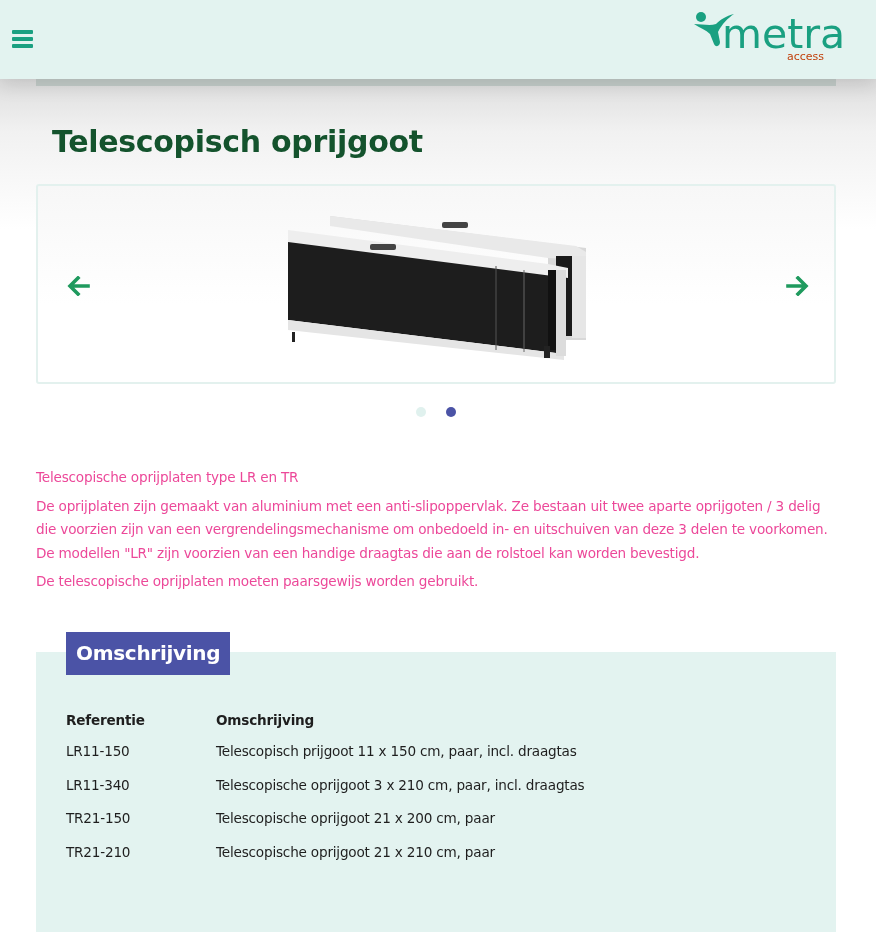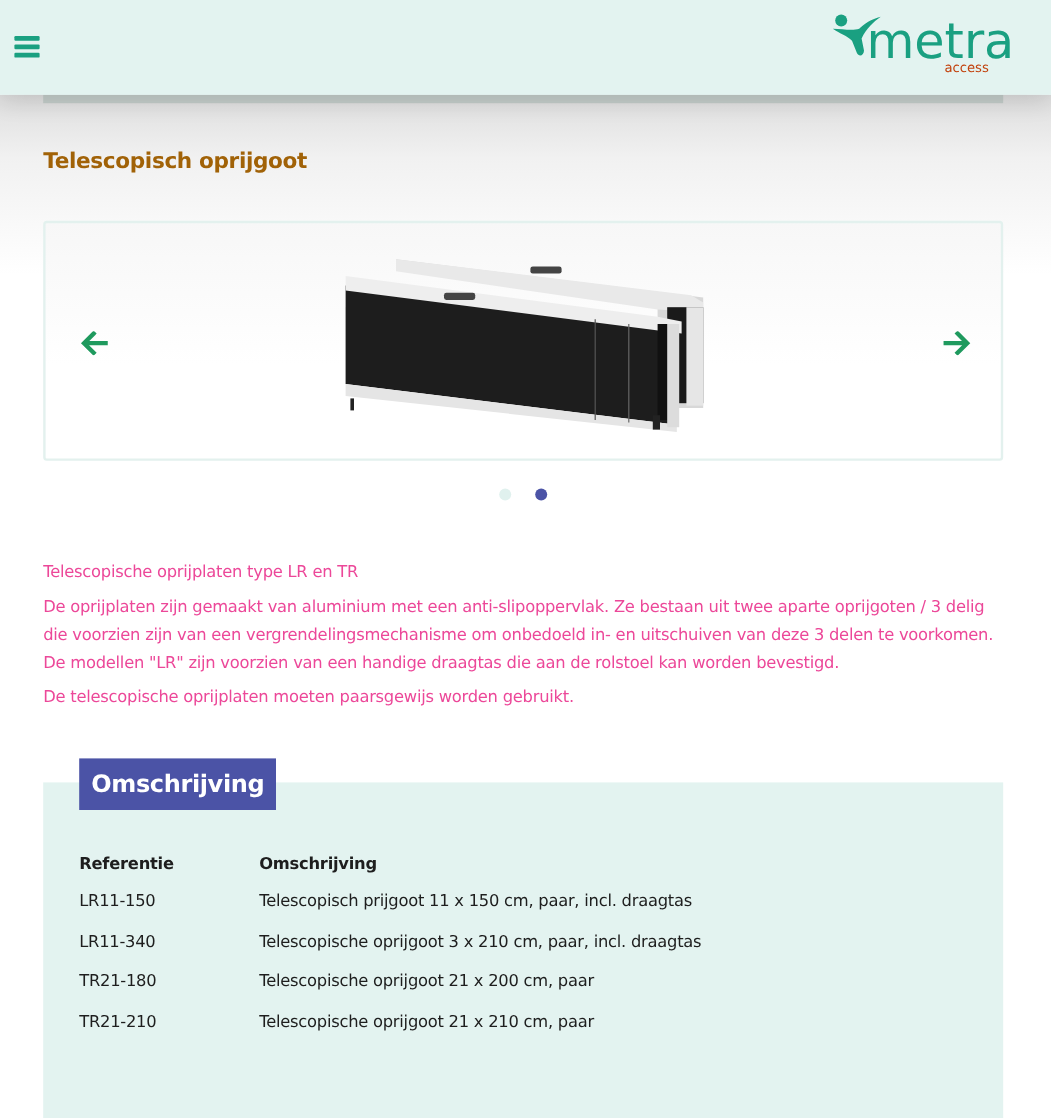"Telescopisch oprijgoot" .page-title { color: #a16207 -> #14532d; font-size: 18px -> 30px; left: 36px -> 52px }
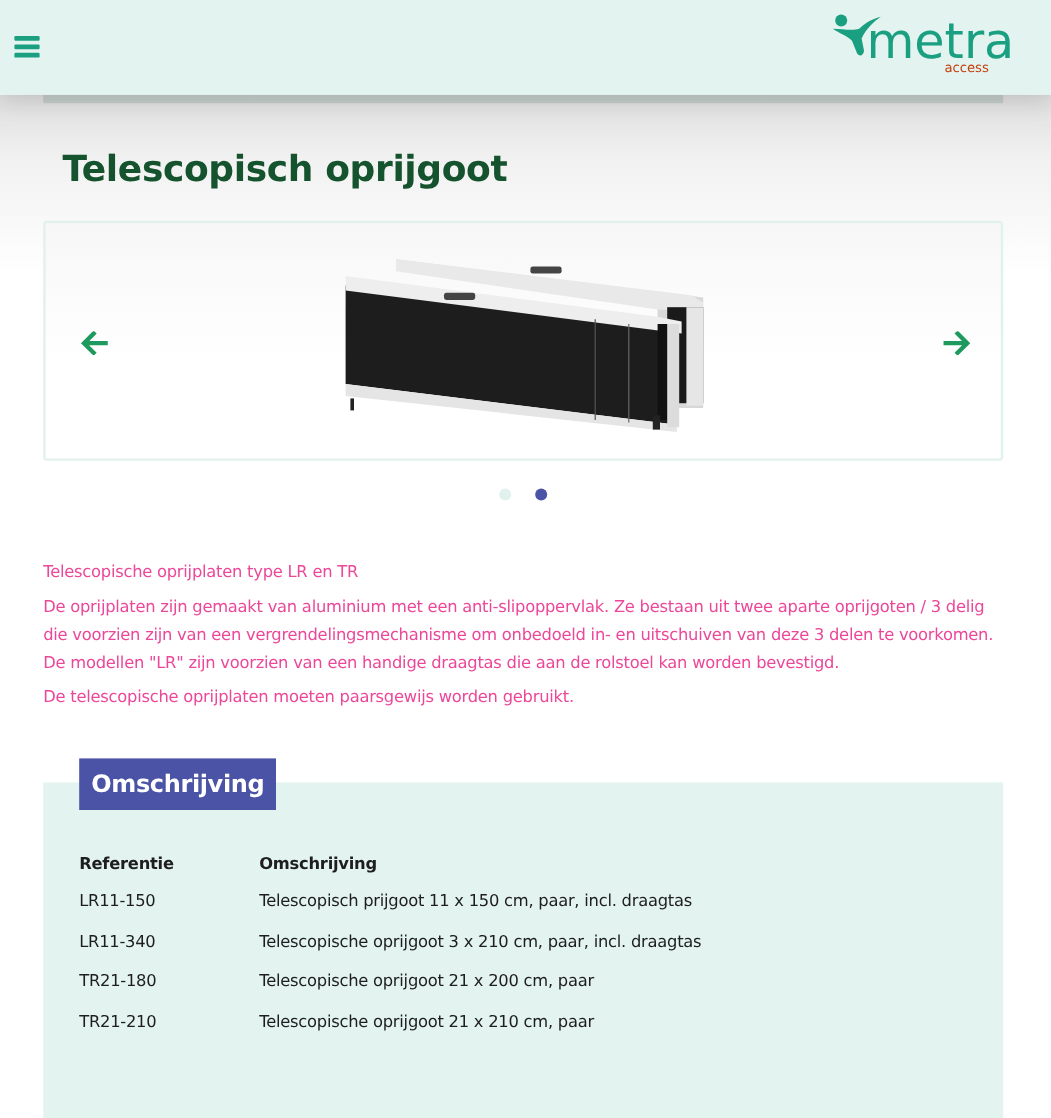"TR21-180" td { text: TR21-180 -> TR21-150 }
